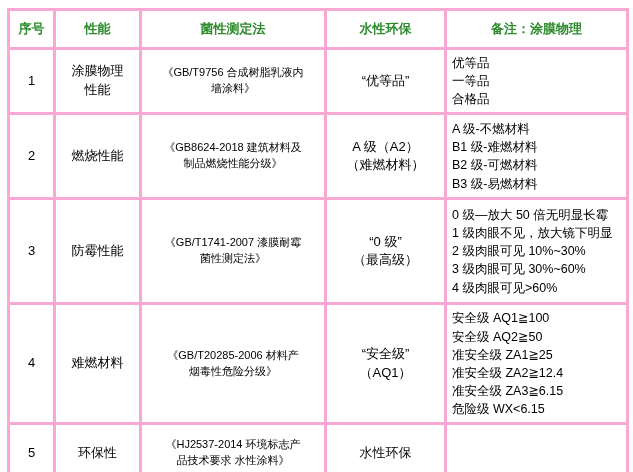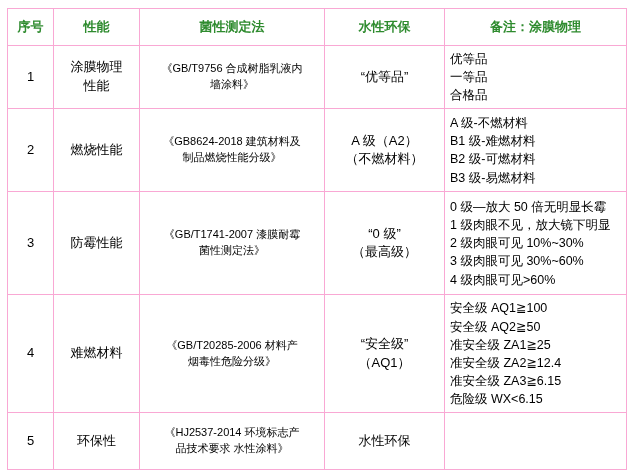"序号" table.spec th, table.spec td { border: 1px solid #f9a8d4 -> 3px solid #f9a8d4 }
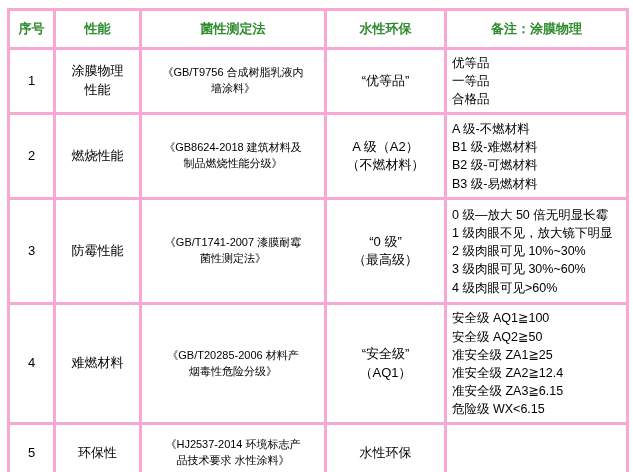"A 级（A2）" td.cell-index { text: 不 -> 难 }
